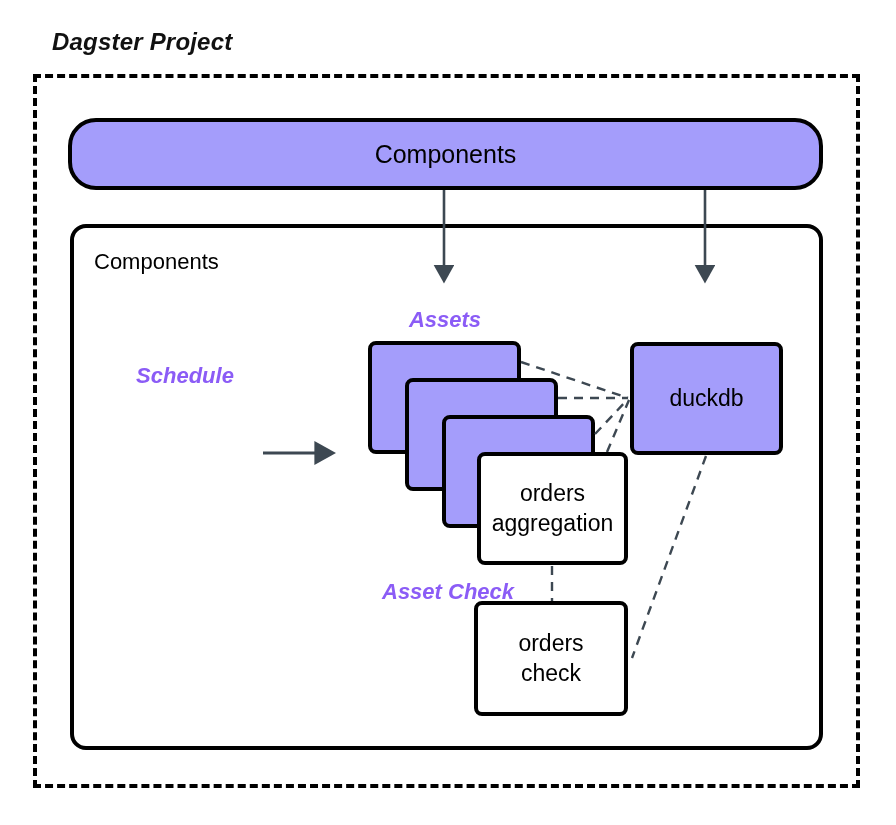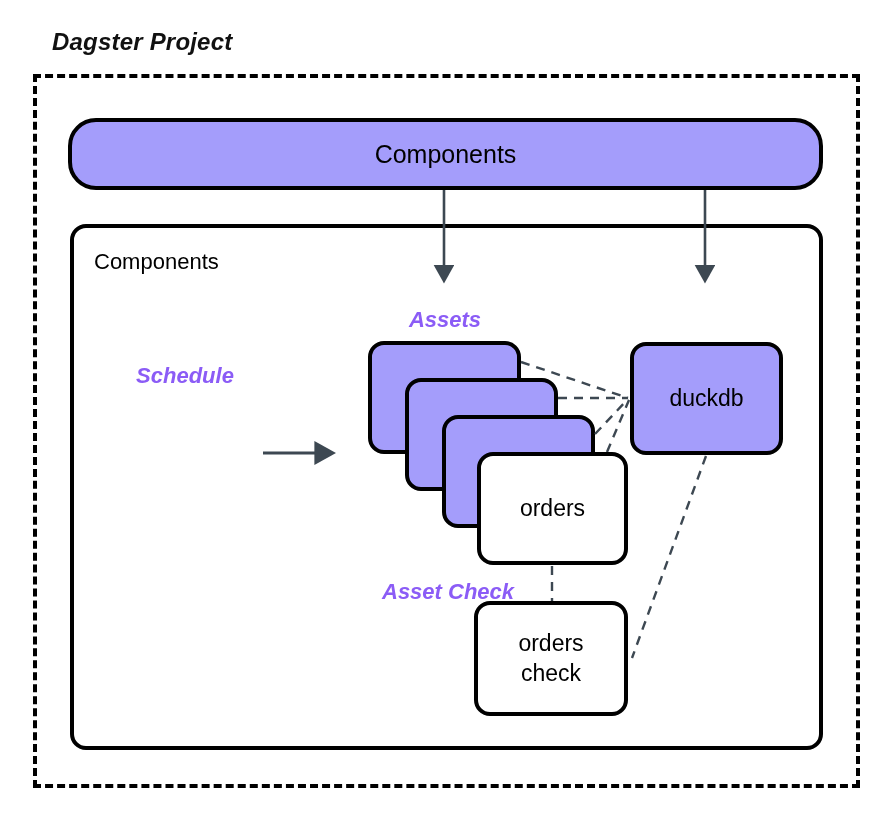"duckdb" .node { border-radius: 16px -> 8px }
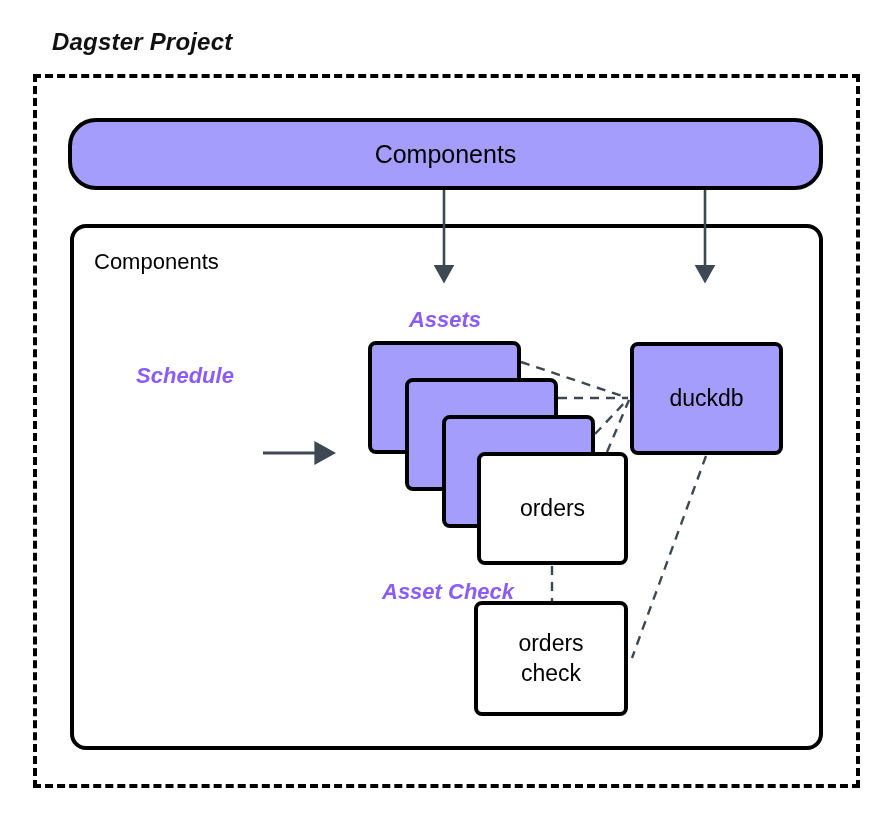"aggregation" span.line { html: none -> <span>aggregation</span> }
